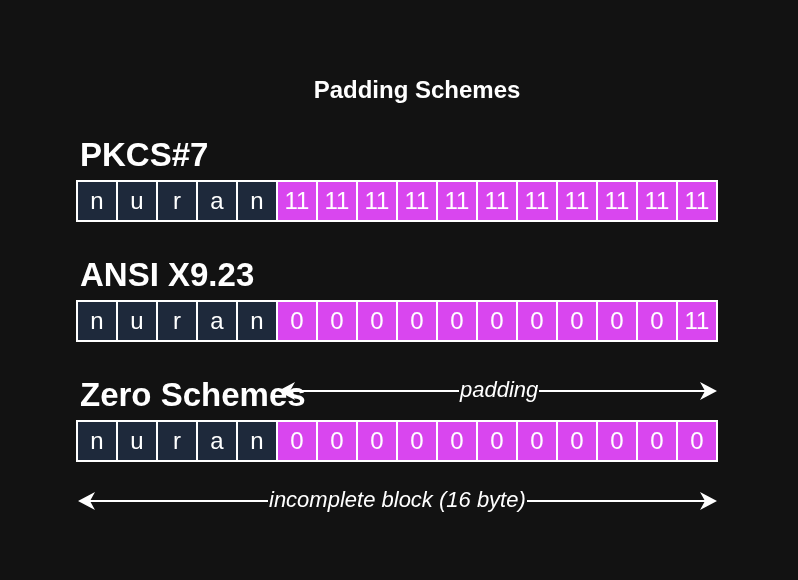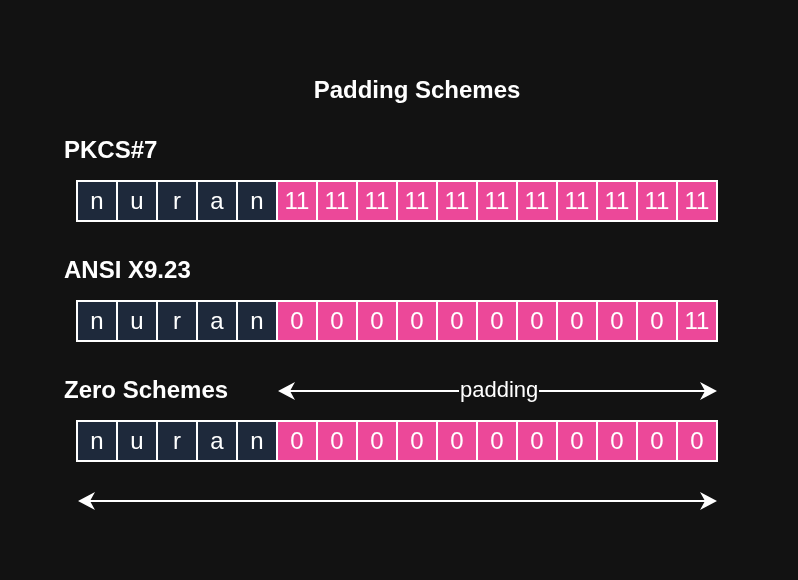"PKCS#7" .label { font-size: 24px -> 33px; left: 64px -> 80px }
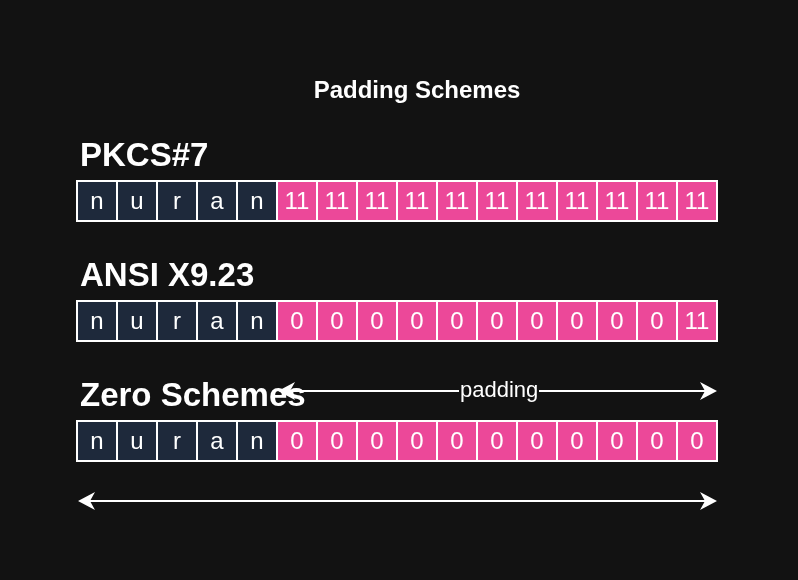"11" .cell.pad { background: #ec4899 -> #d946ef }
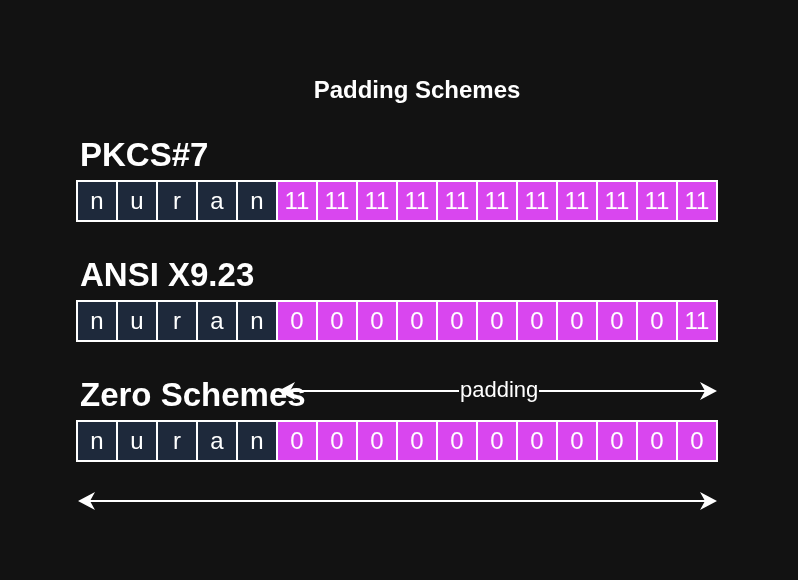"padding" .arrow { font-style: none -> italic }
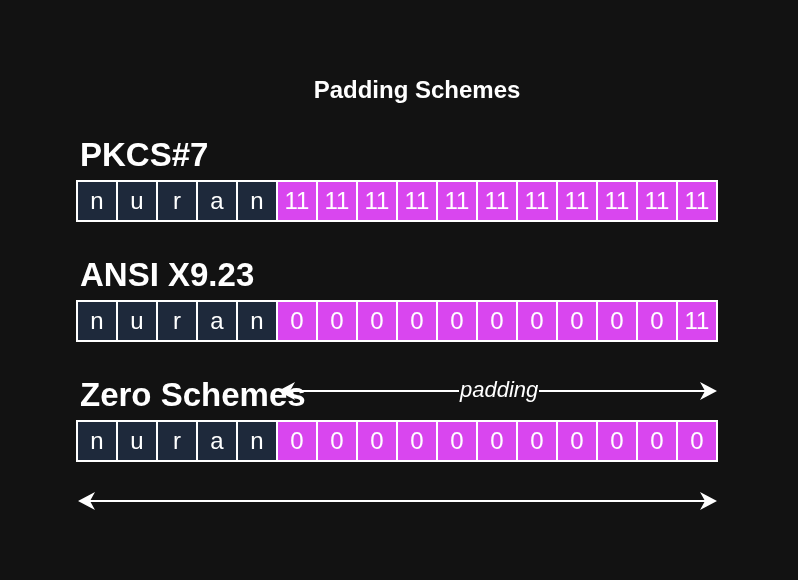"incomplete block (16 byte)" span.lbl { html: none -> <span>incomplete block (16 byte)</span> }
